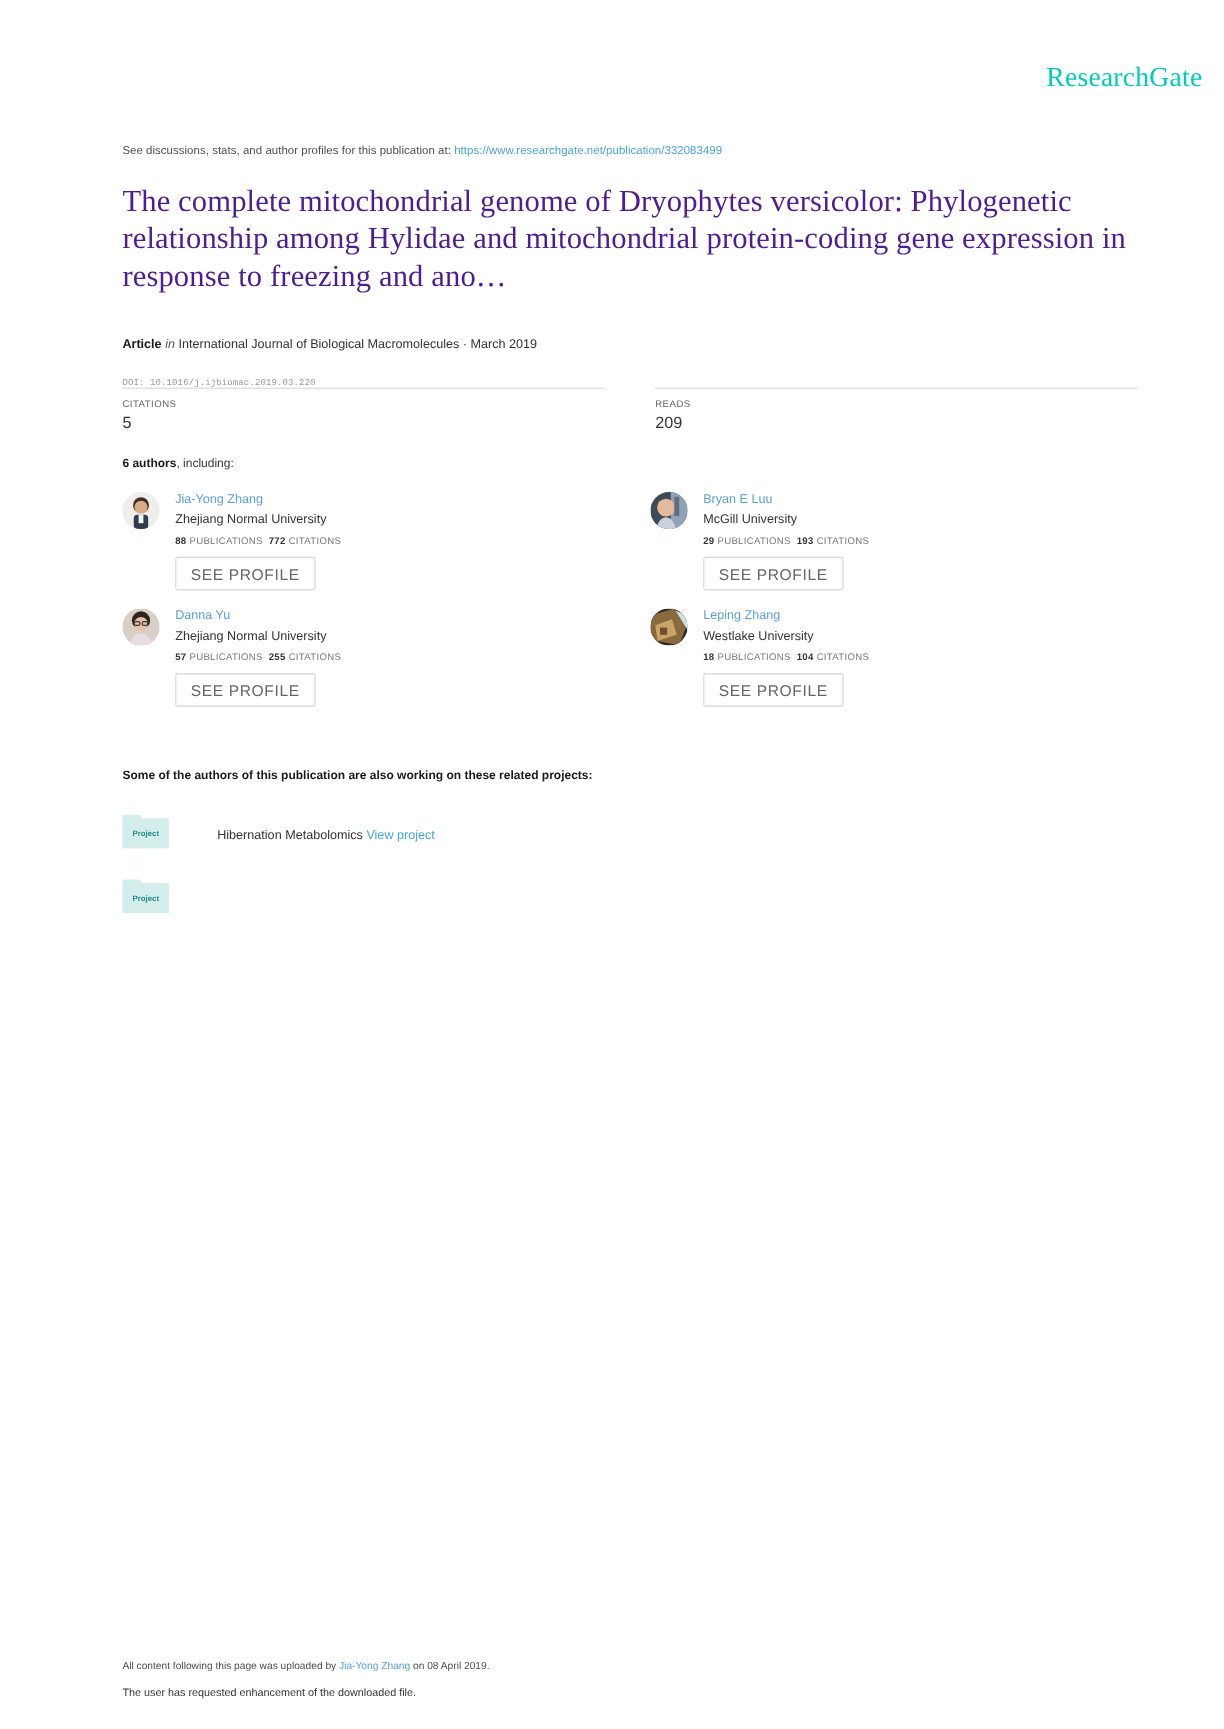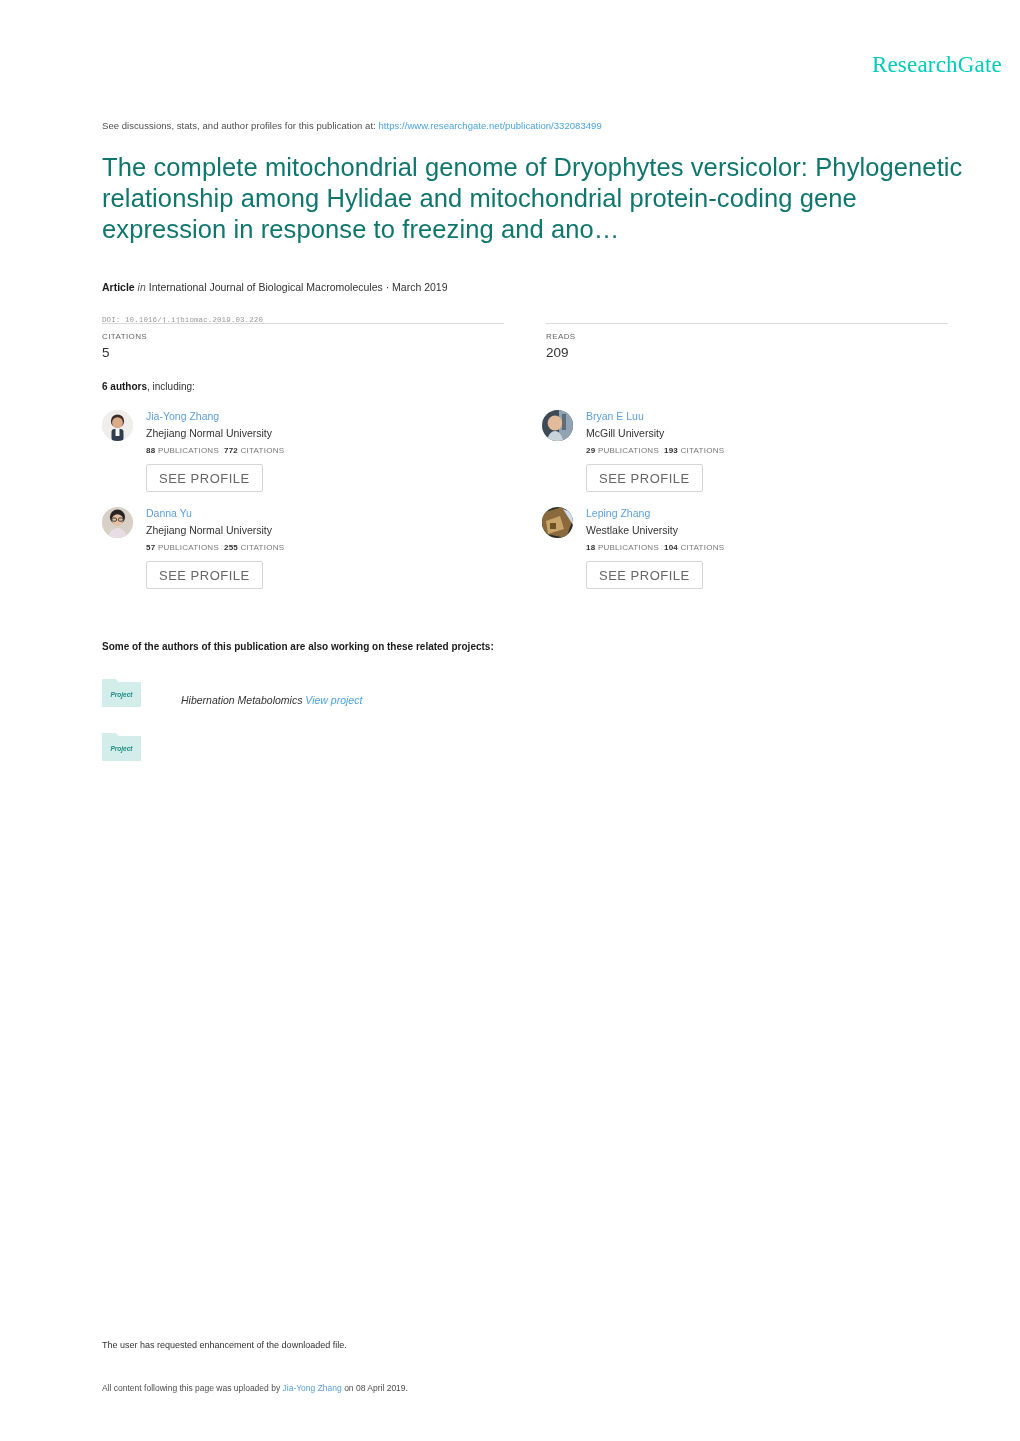"The complete mitochondrial genome of" .title { color: #0f766e -> #4c1d95; font-family: Liberation Sans, sans-serif -> Liberation Serif, serif }
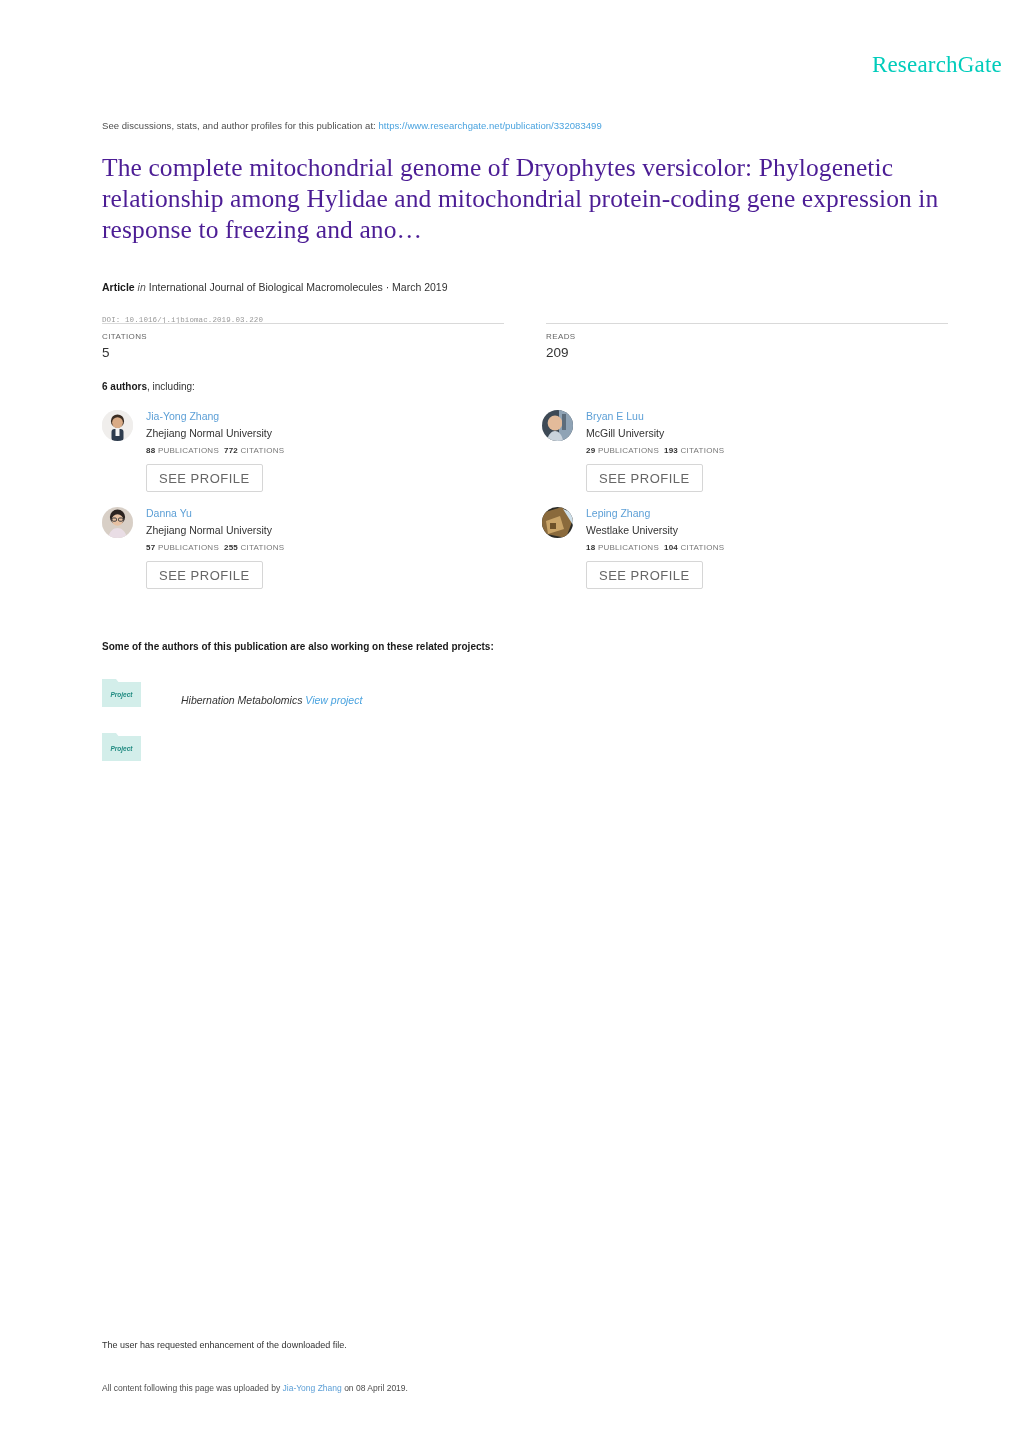"Hibernation Metabolomics View project" .project-row { align-items: flex-end -> center; font-style: italic -> none }
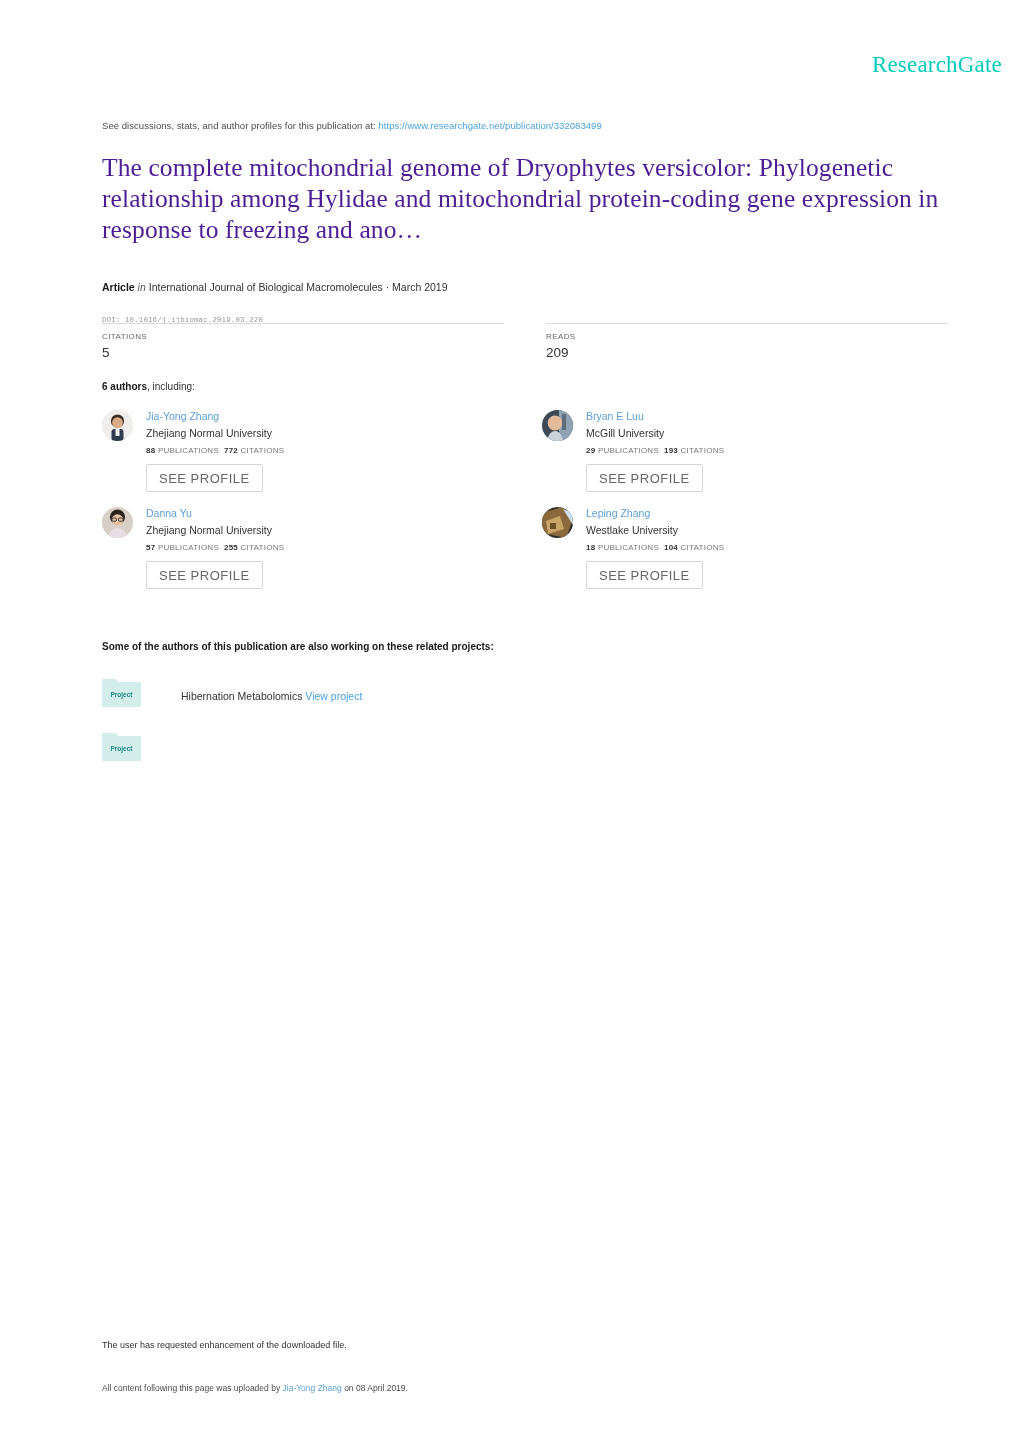"The user has requested enhancement" .footer-line2 { top: 1340px -> 1405px }
